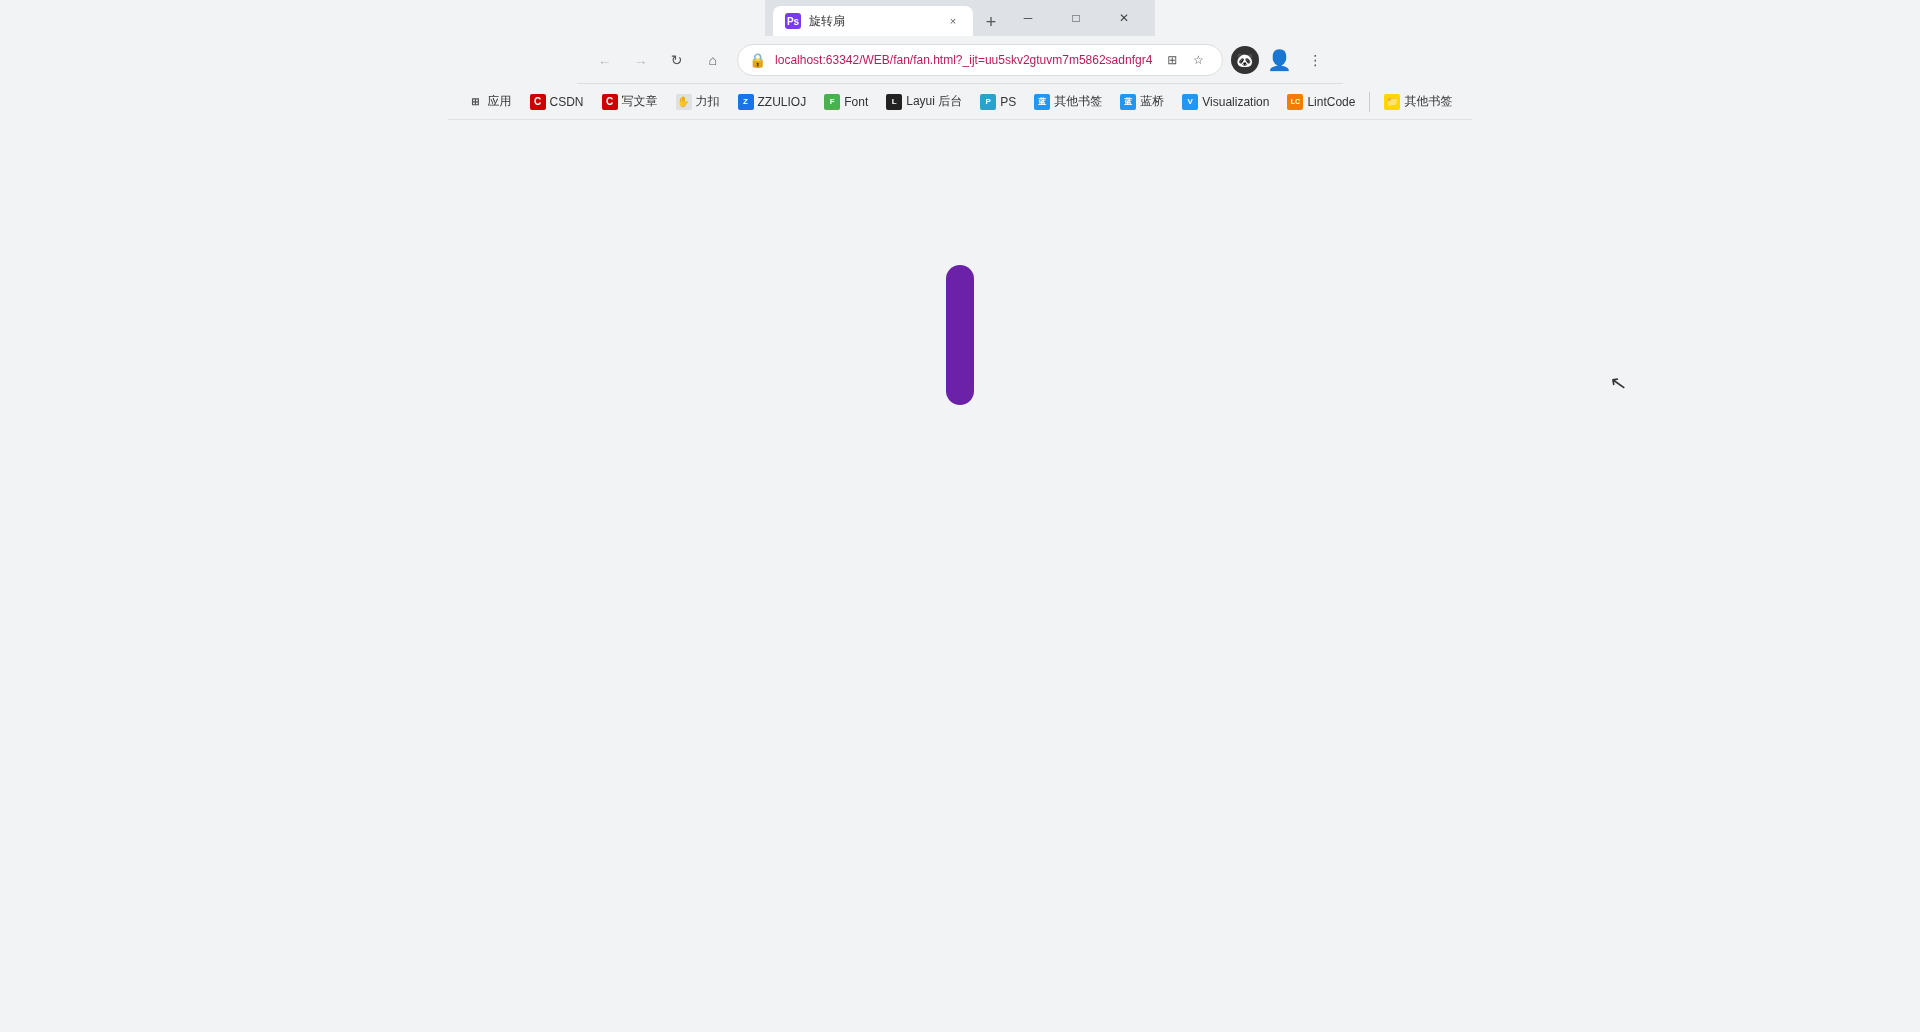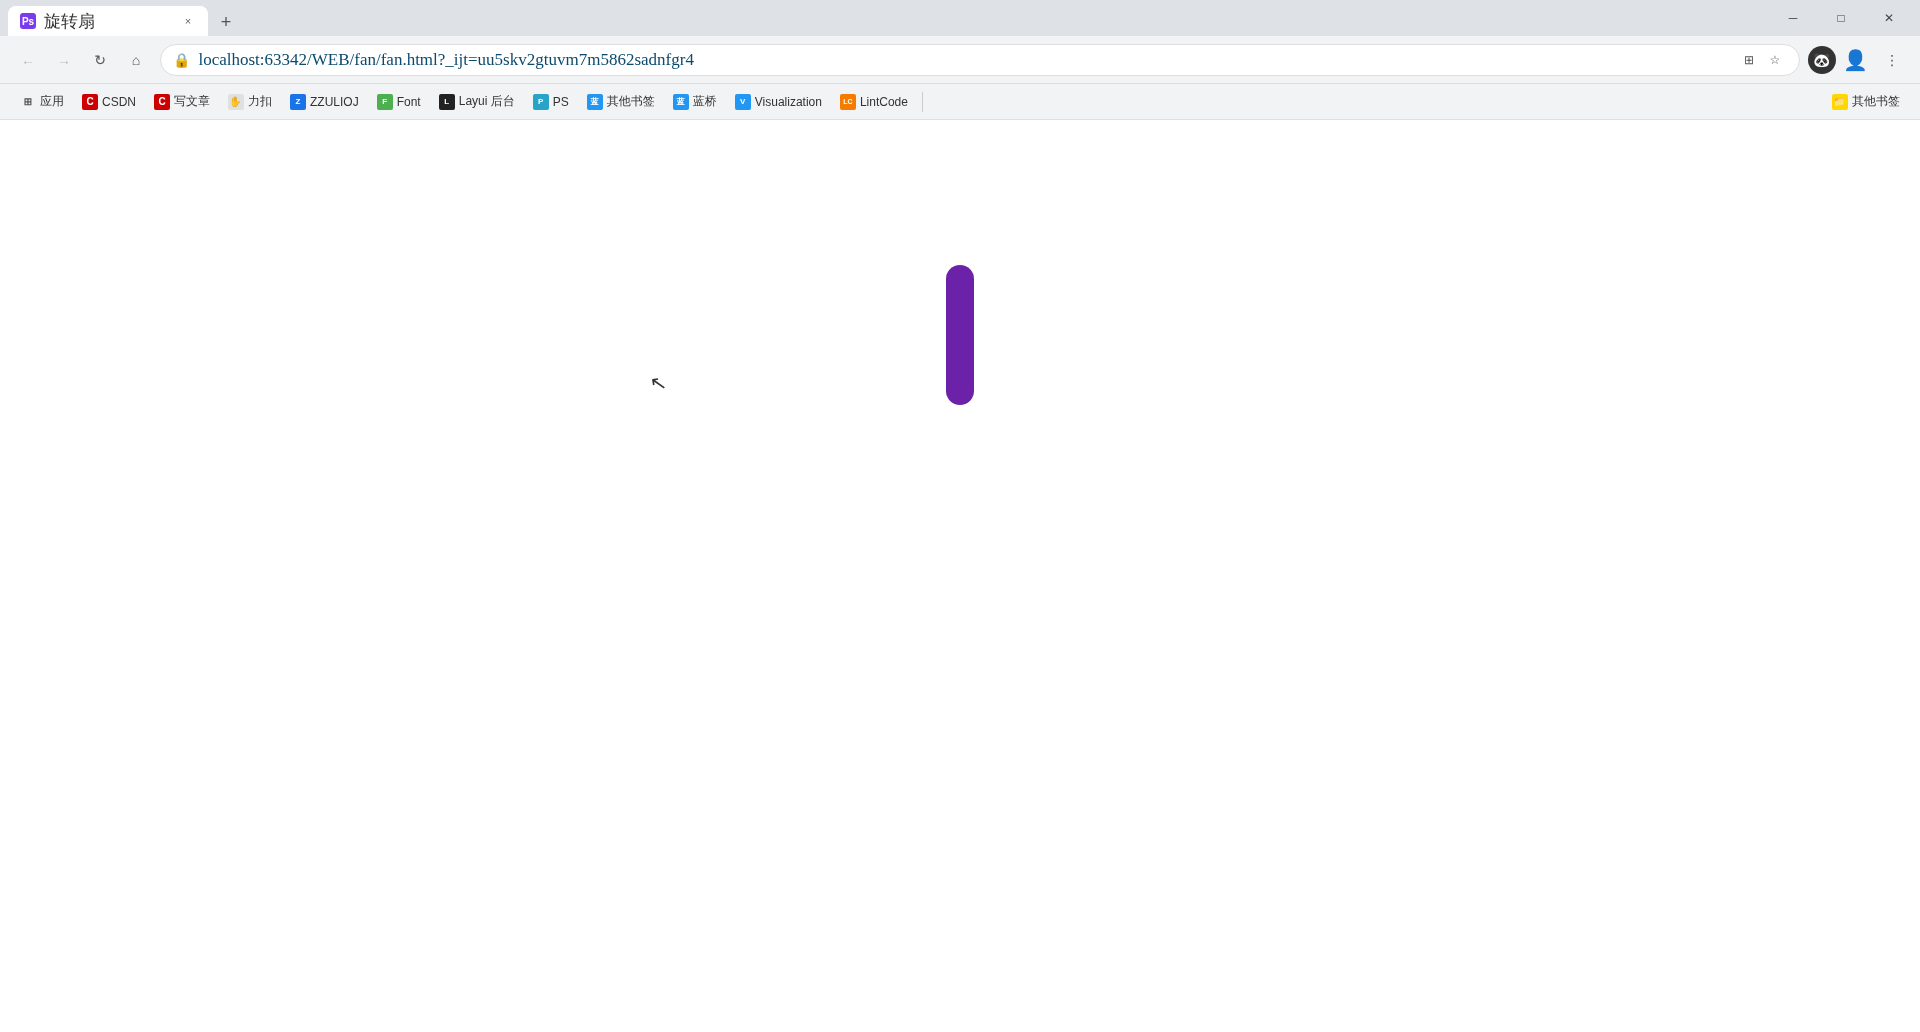"Ps" .browser-chrome { align-items: none -> center }
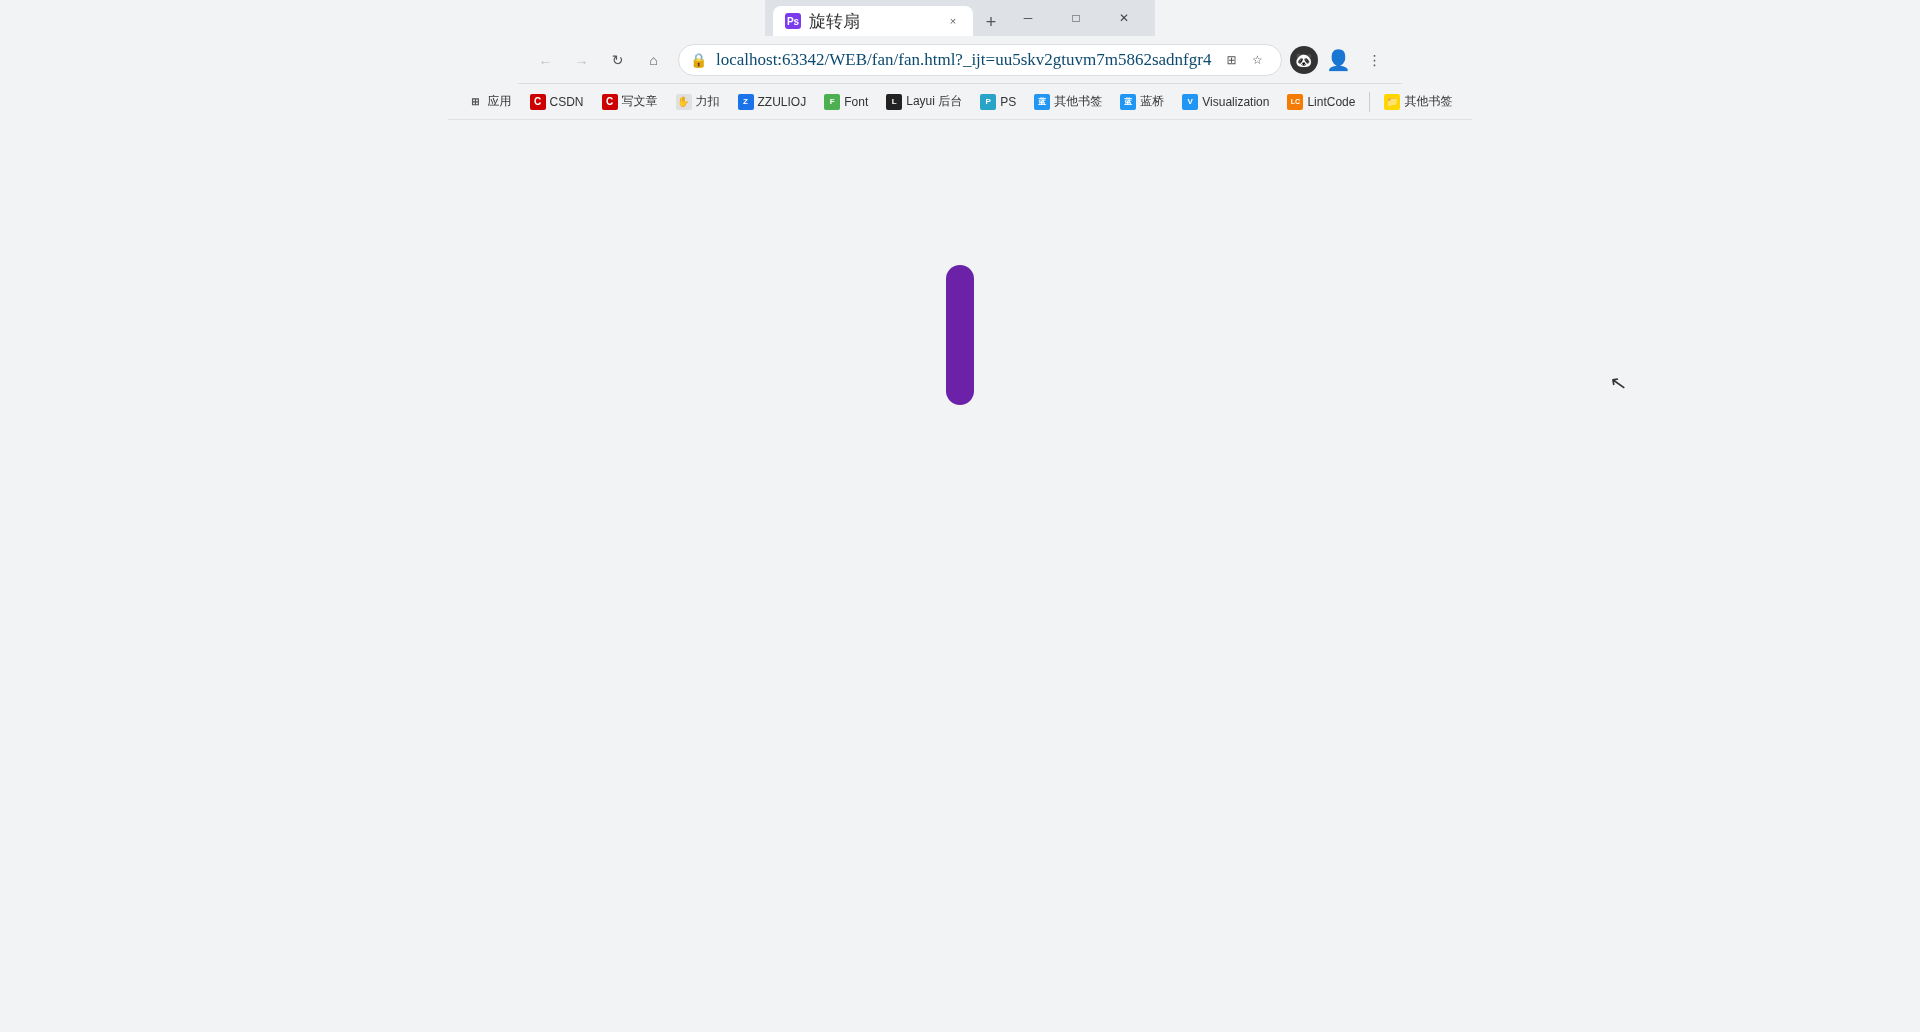"旋转扇" .tab-title { font-size: 17px -> 12px }
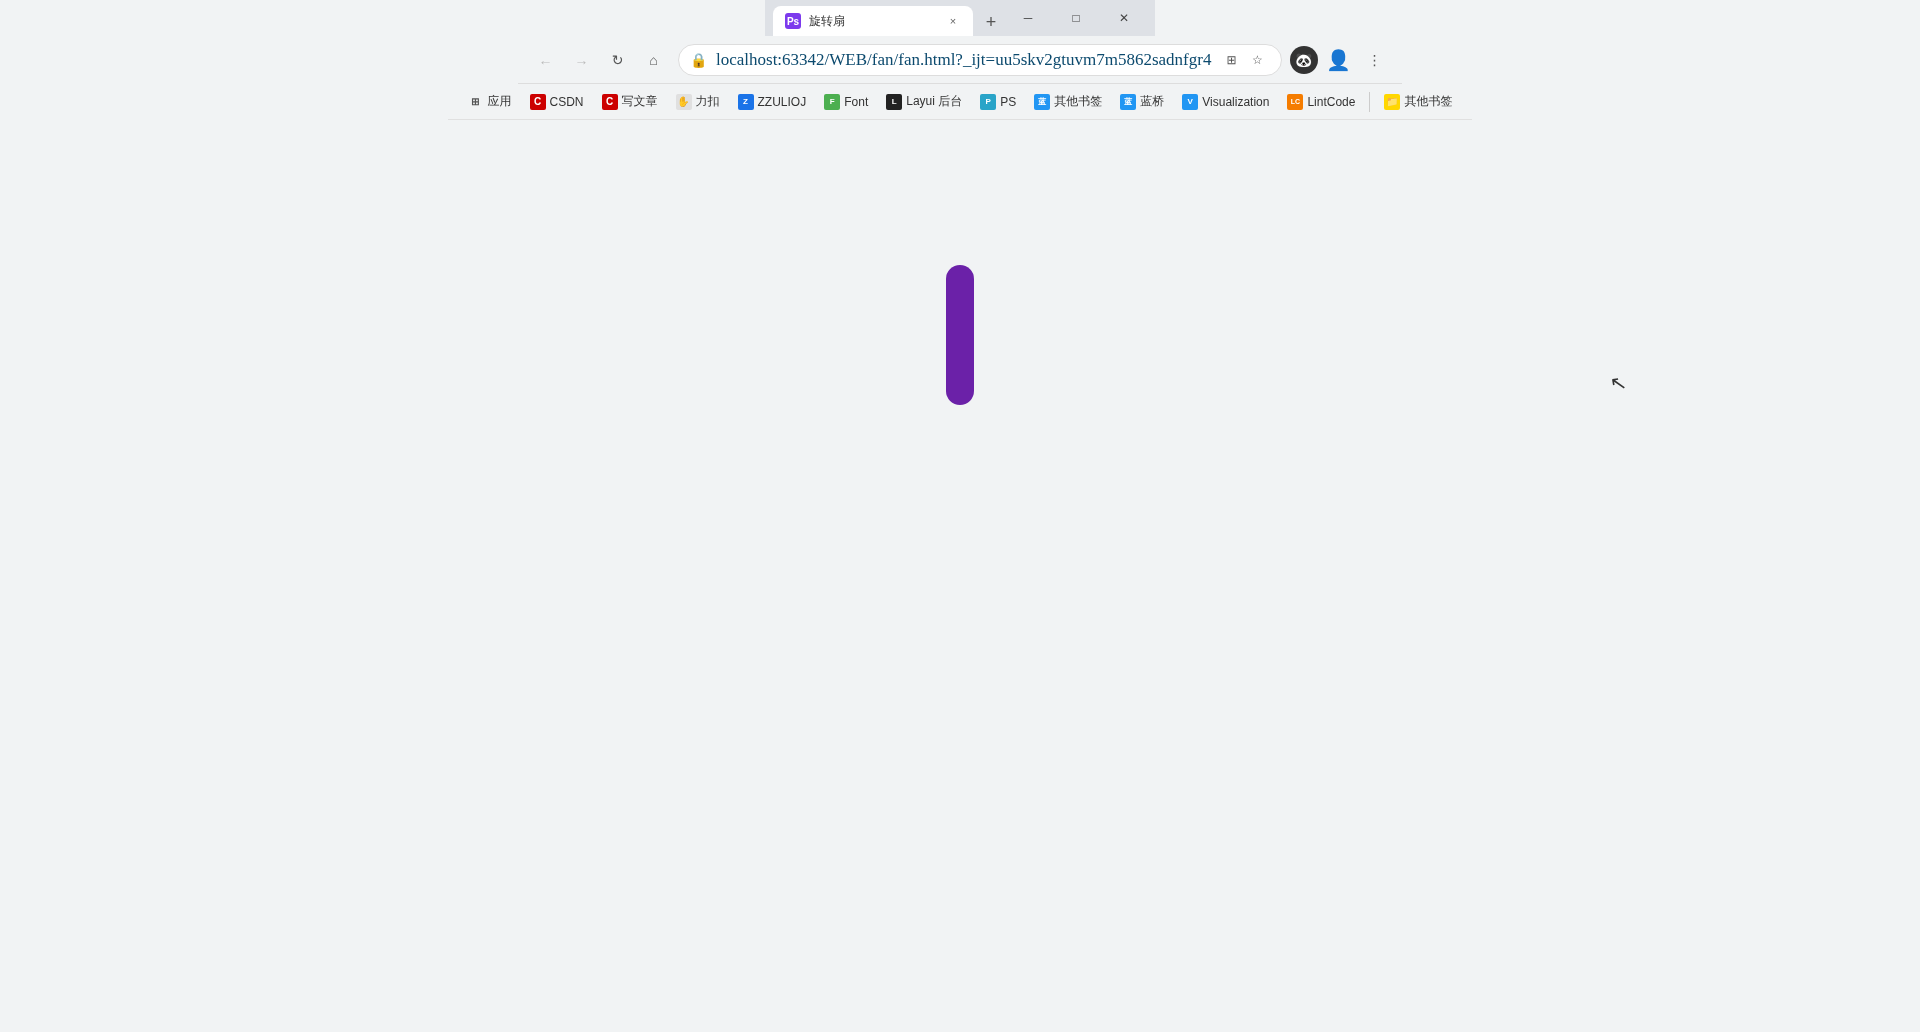"localhost:63342/WEB/fan/fan.html?_ijt=uu" .address-text { color: #0c4a6e -> #be185d; font-family: Liberation Serif, serif -> none; font-size: 17px -> 12px }
